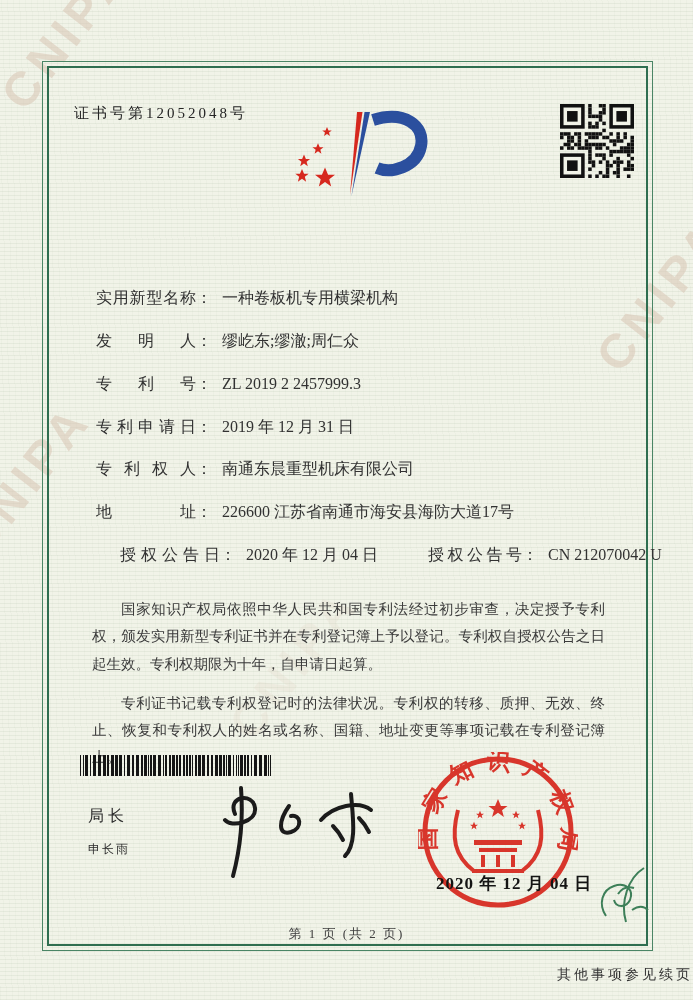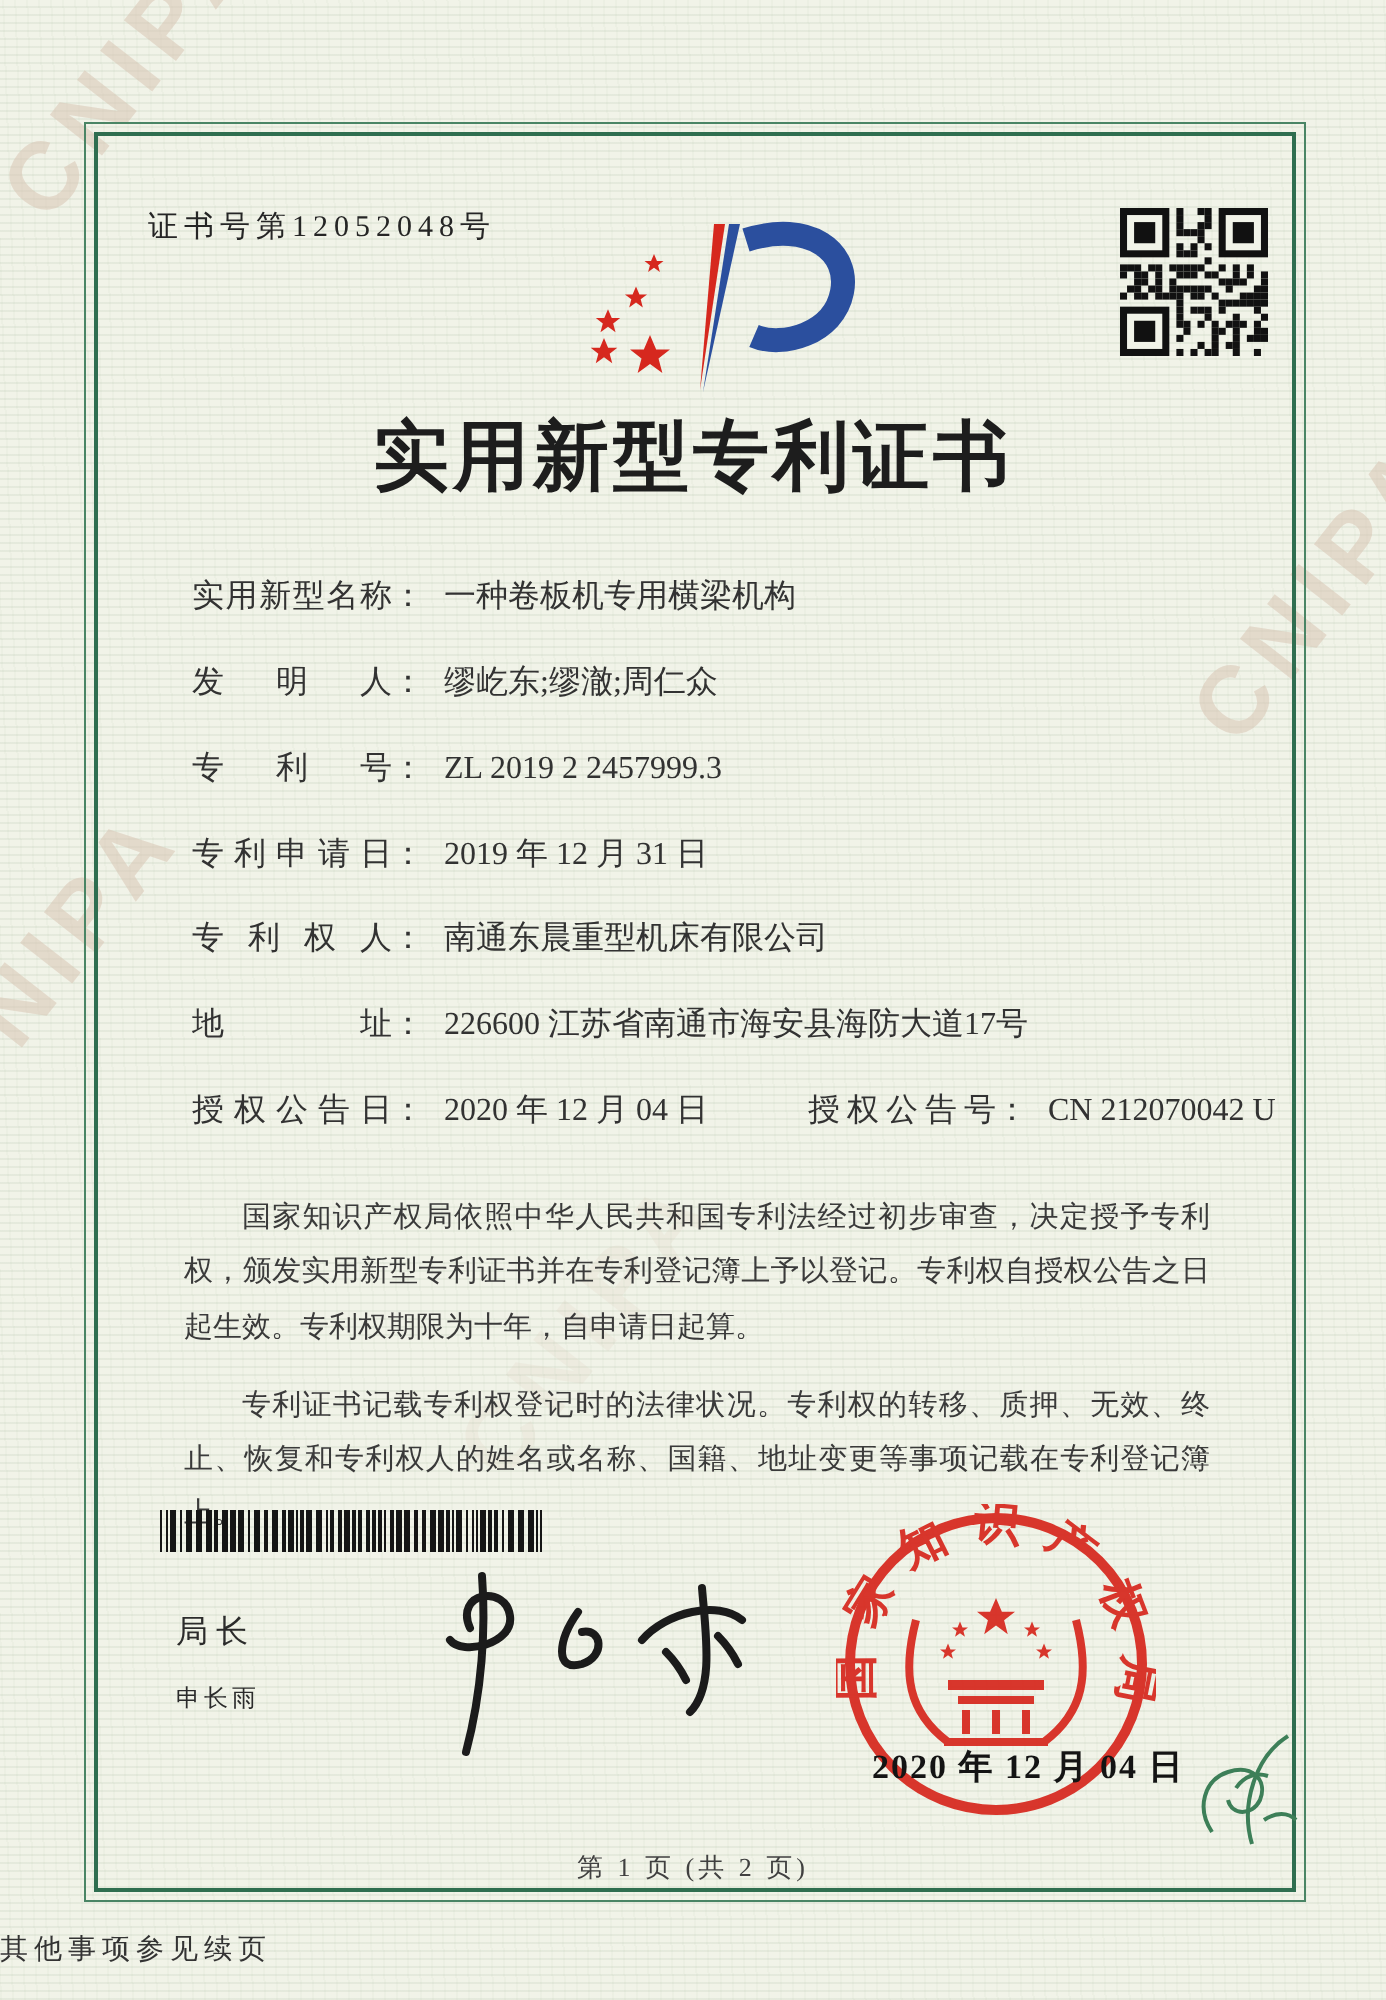"实用新型专利证书" div.doc-title { html: <div>实用新型专利证书</div> -> none }
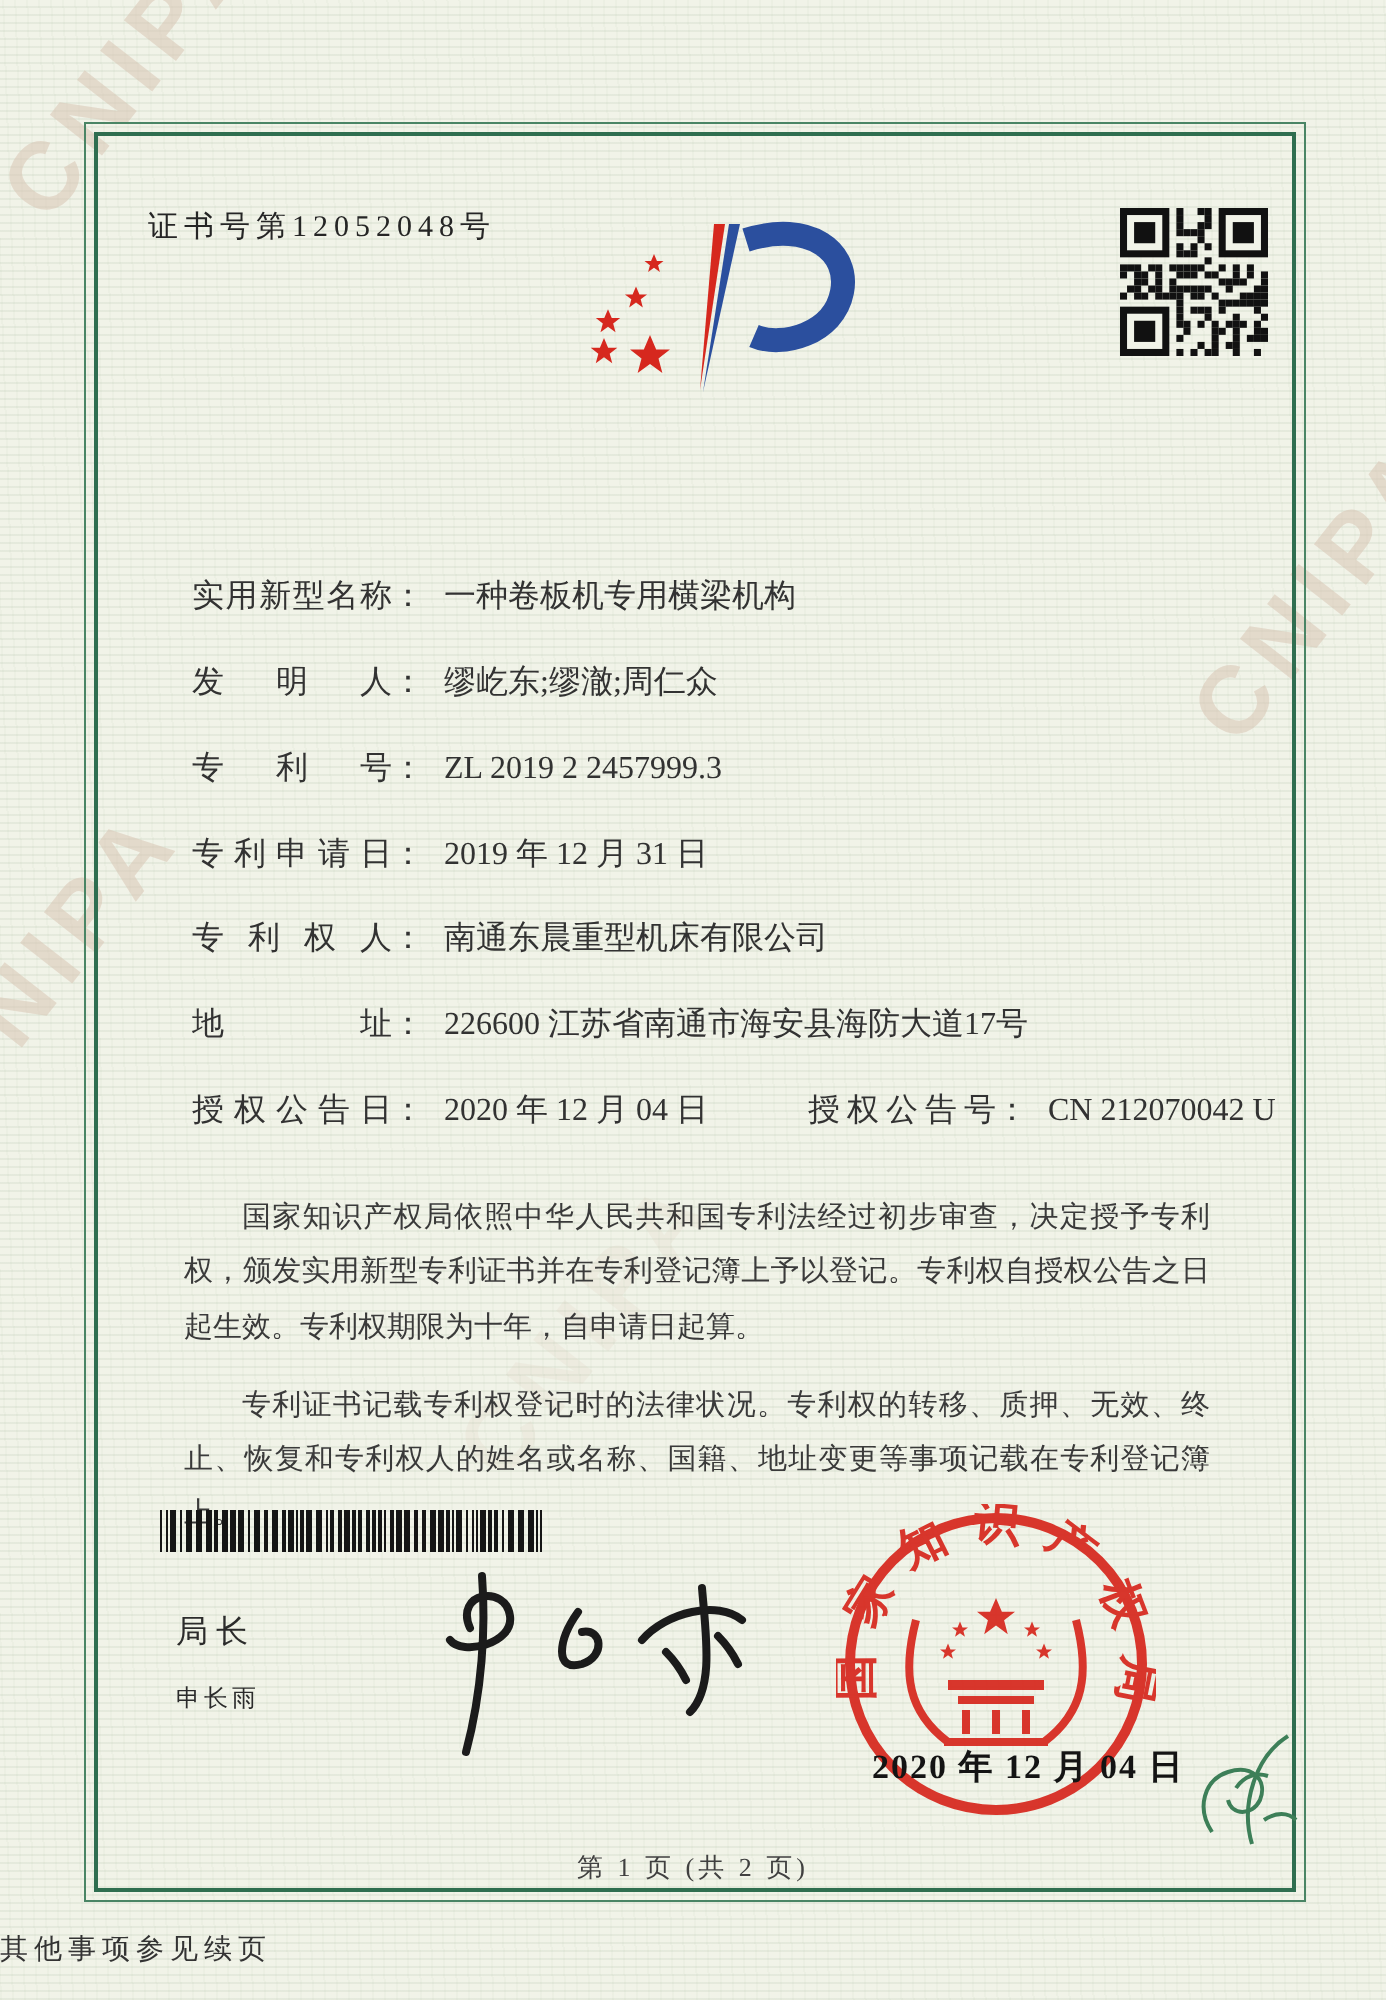"授权公告日： 2020 年 12 月" .r6 { margin-left: none -> 24px }
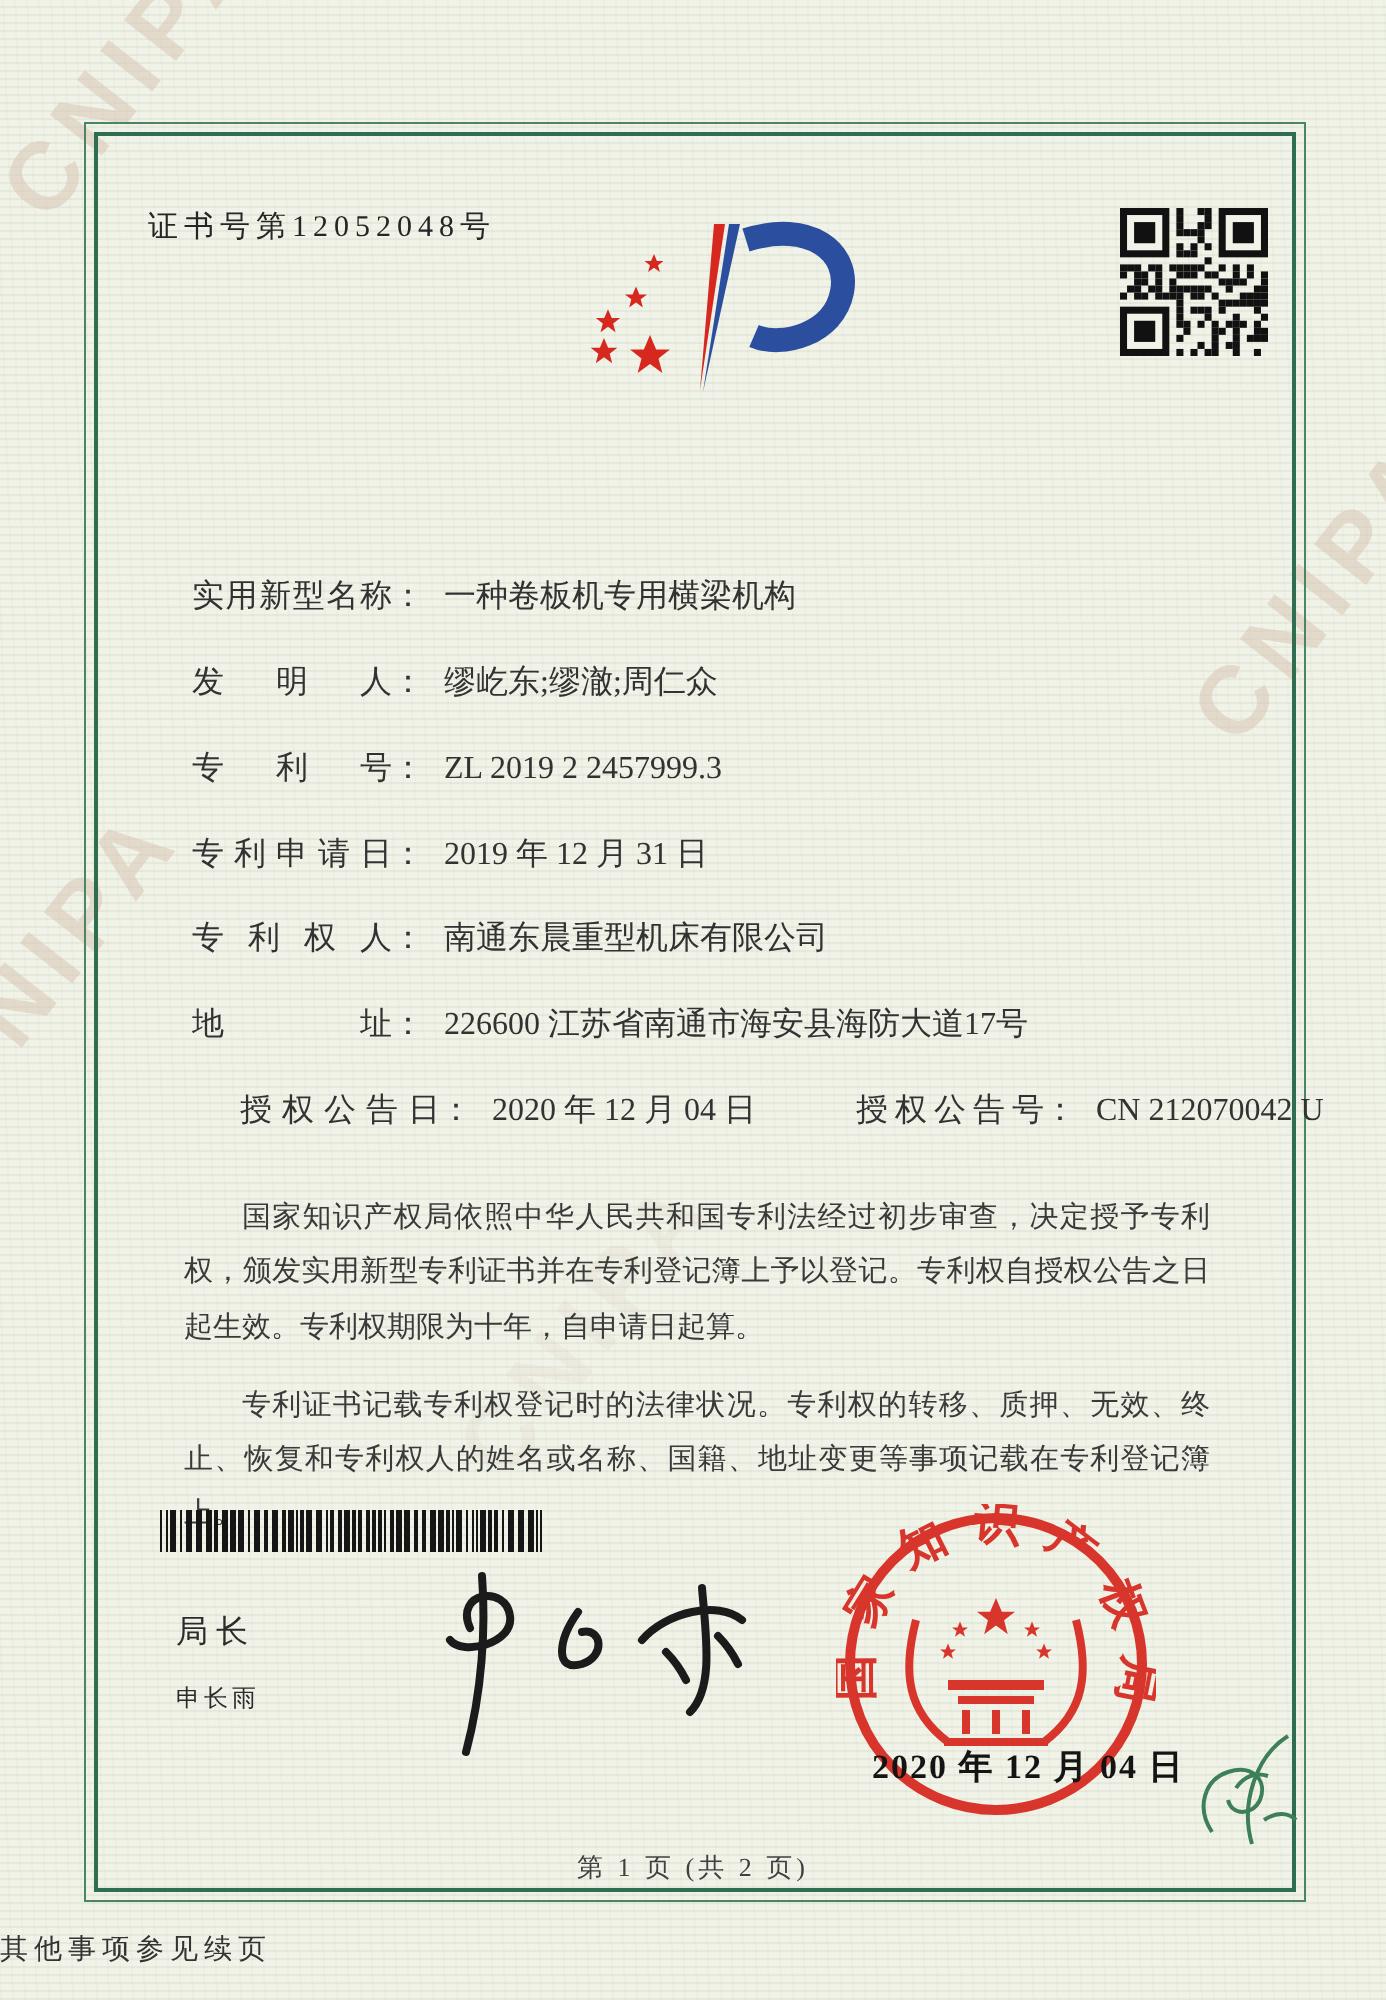"其他事项参见续页" .cont-note { text-align: left -> right }
